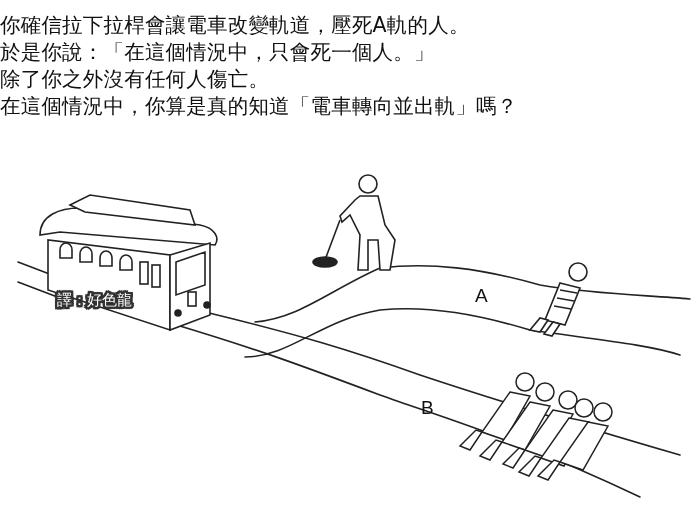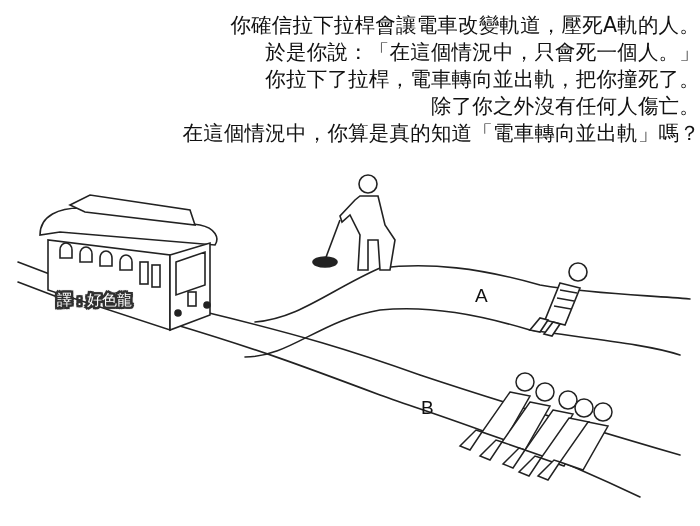"你確信拉下拉桿會讓電車改變軌道，壓死A軌的人。" .caption { text-align: right -> left }
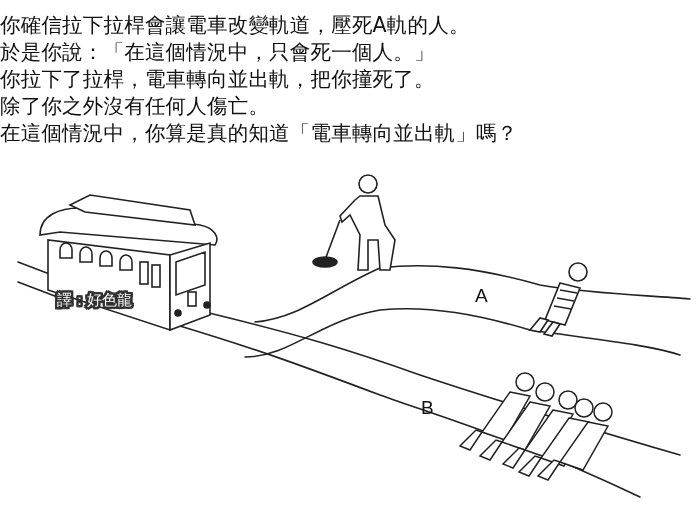"你拉下了拉桿，電車轉向並出軌，把你撞死了。" div.caption-line { html: <div>你拉下了拉桿，電車轉向並出軌，把你撞死了。</div> -> none }
